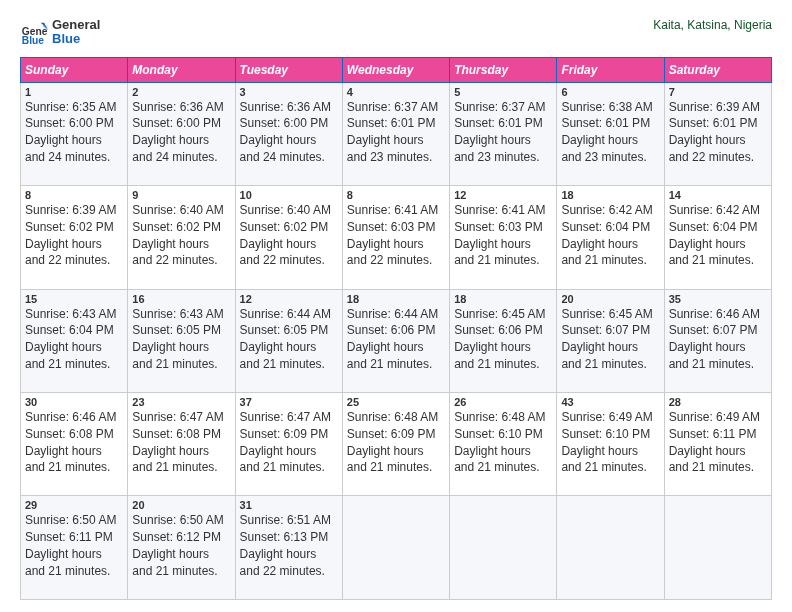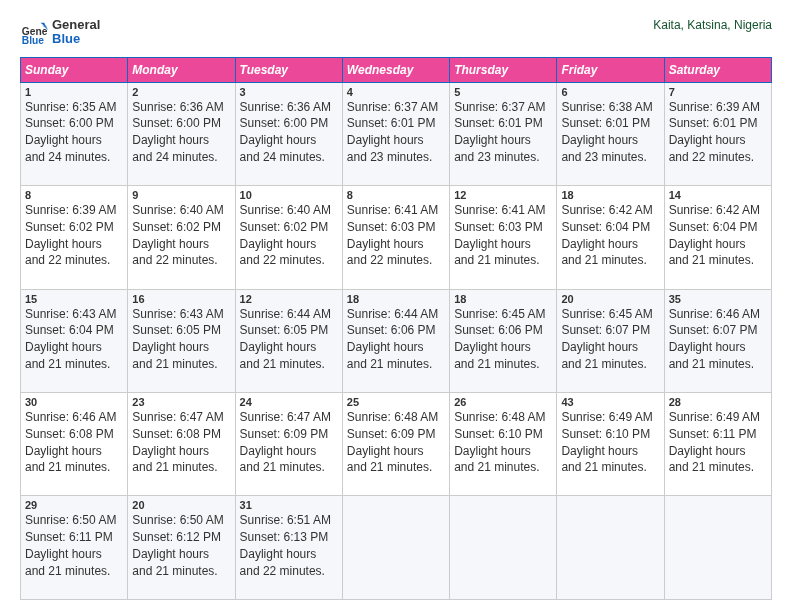"24" span.day-num { text: 24 -> 37 }
